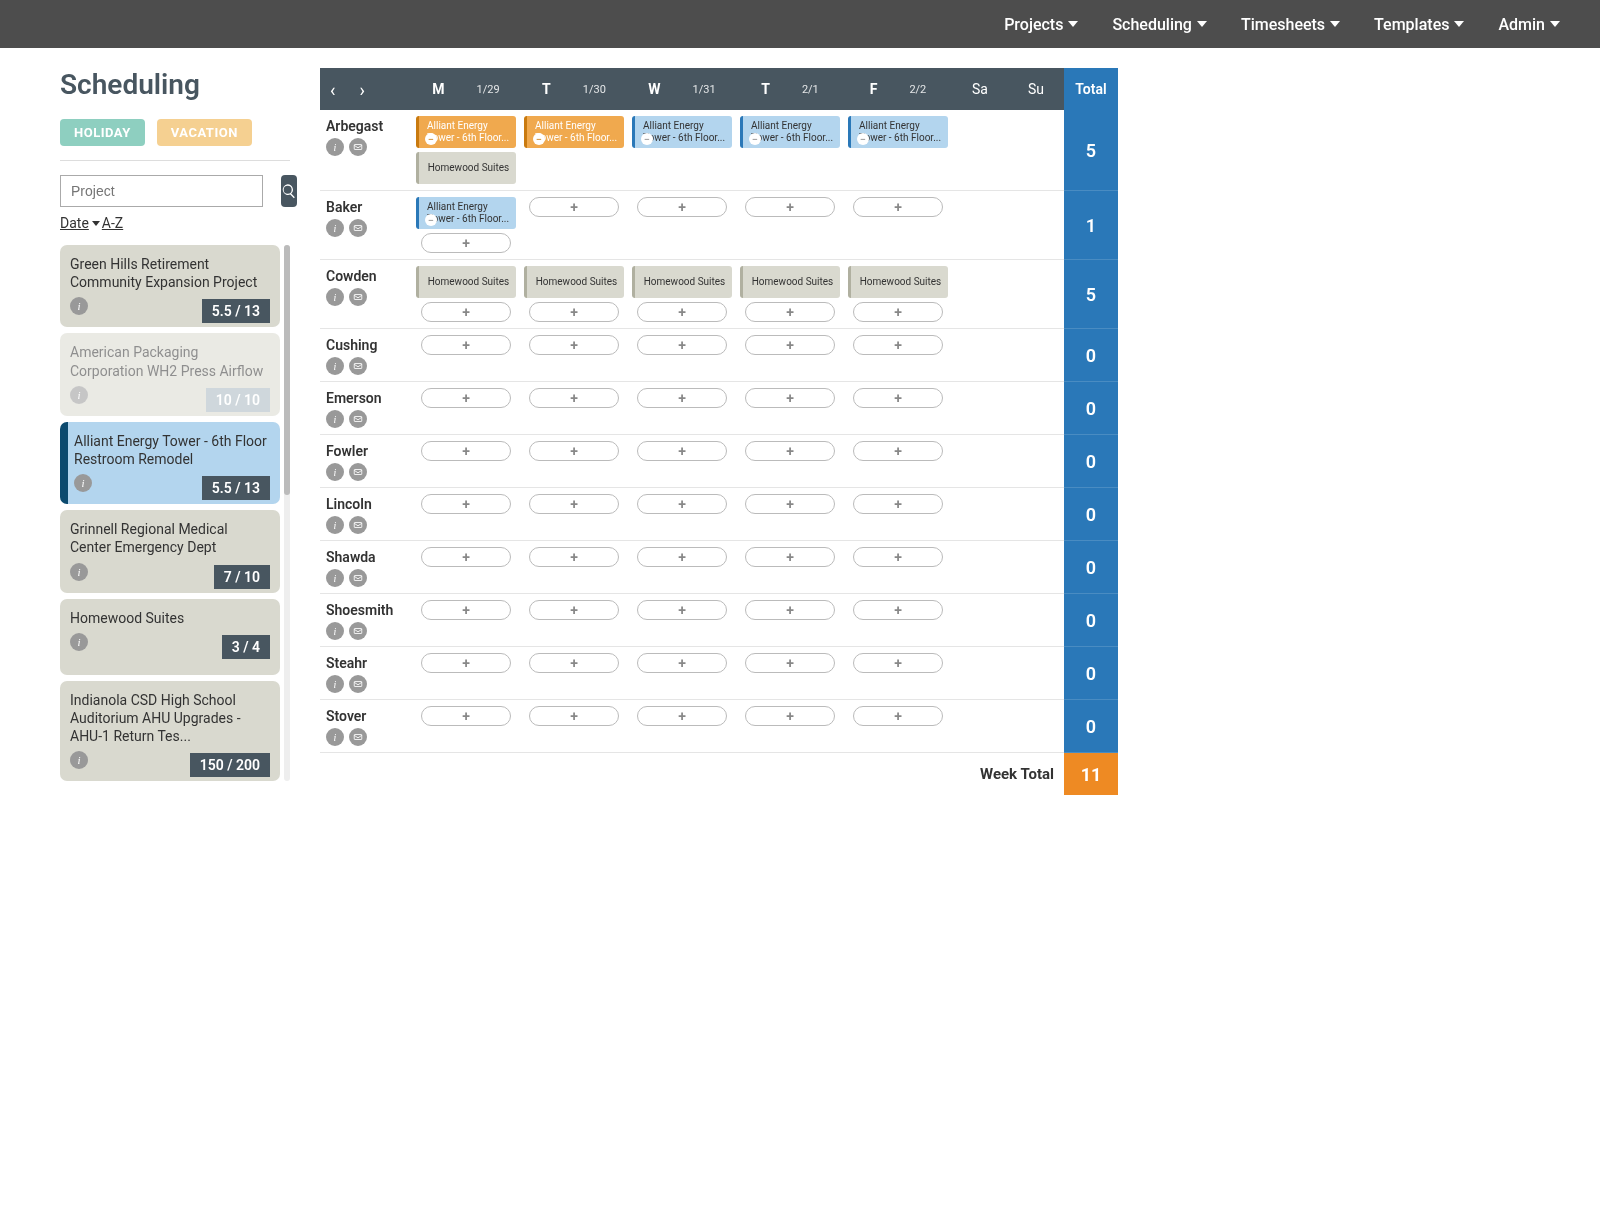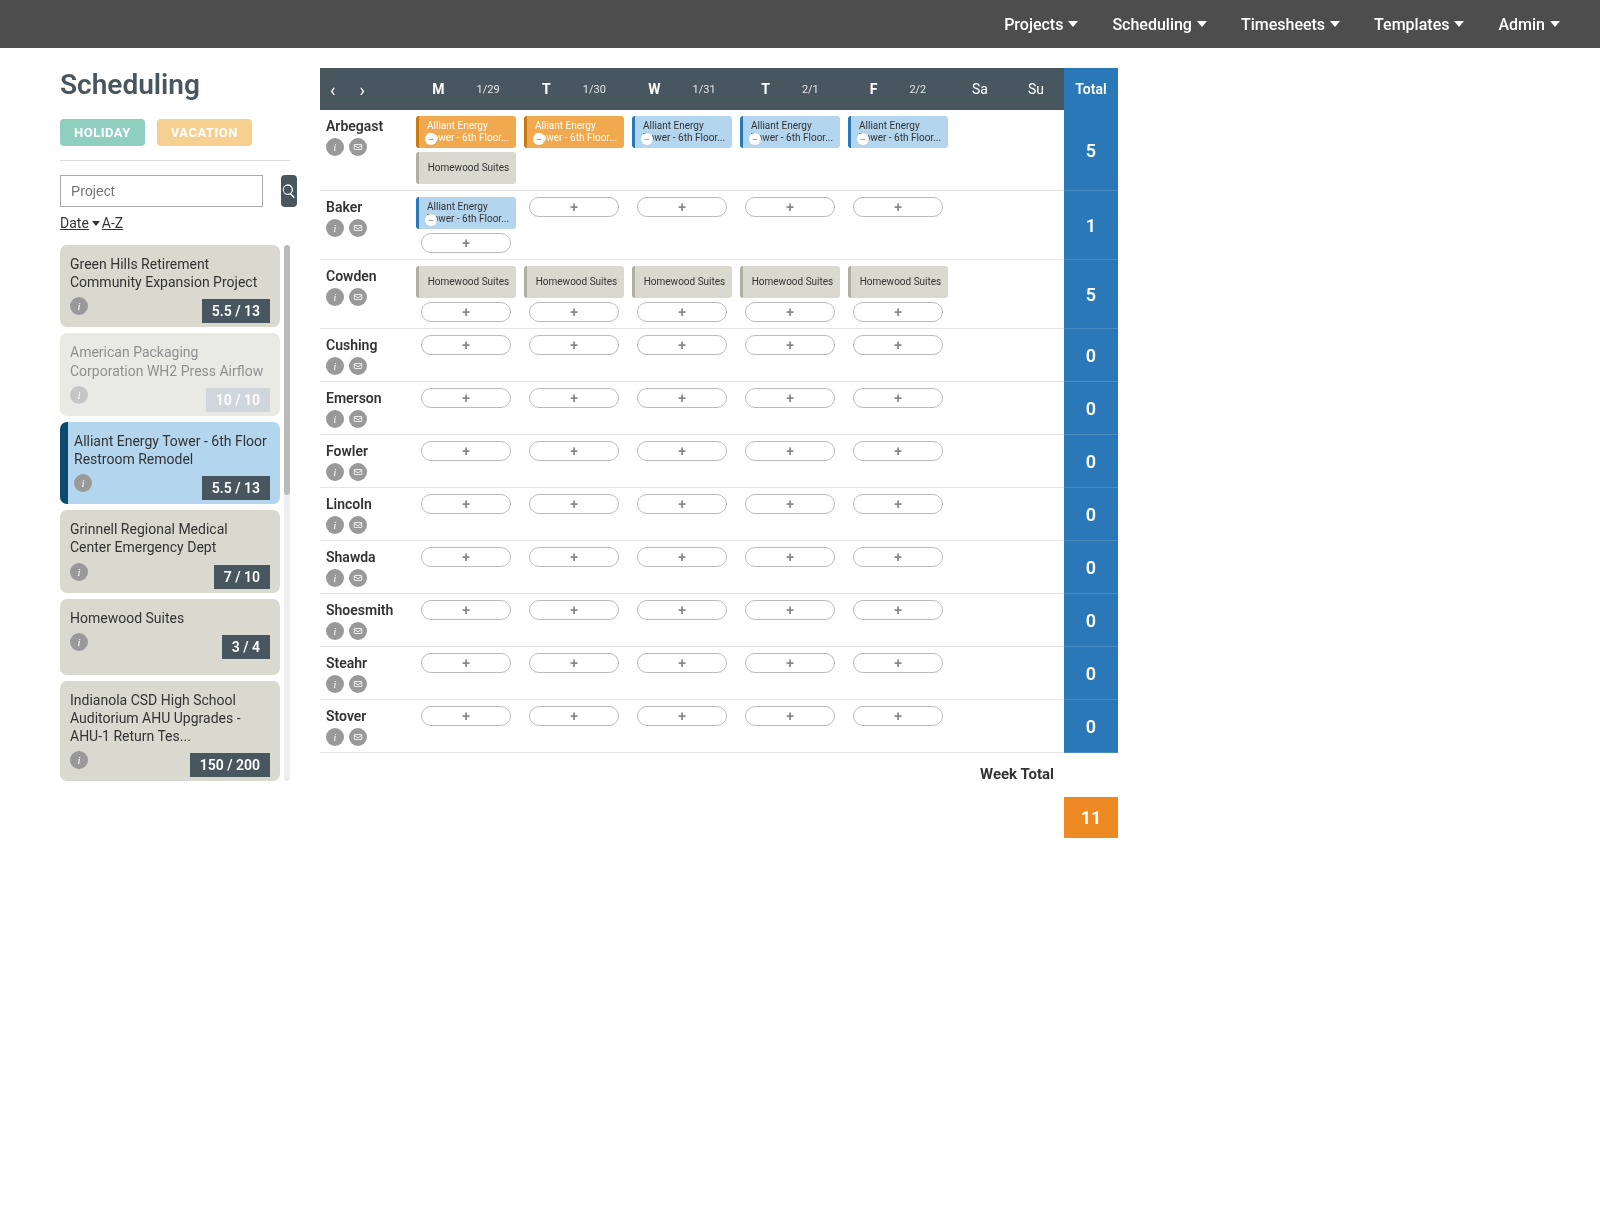"11" .footer-total { margin-top: 44px -> none }
